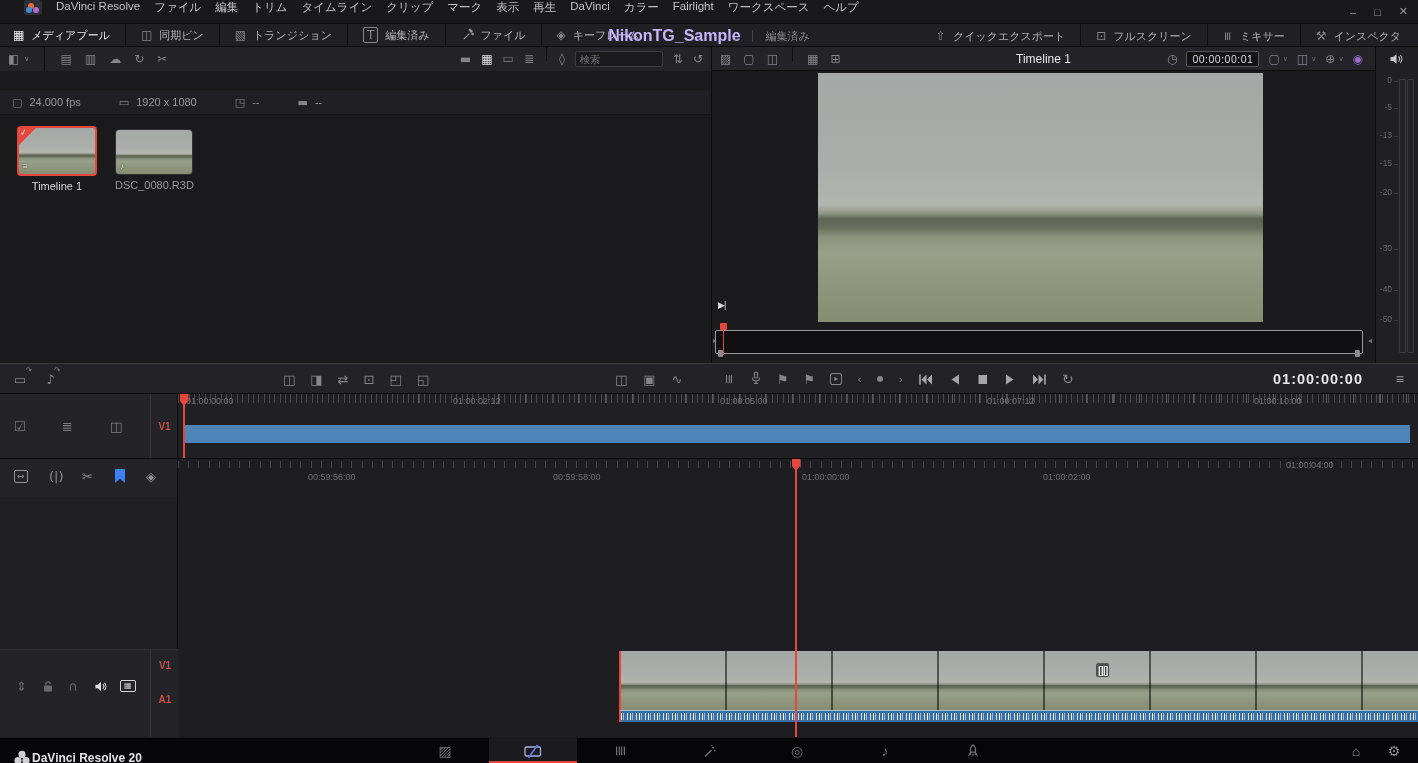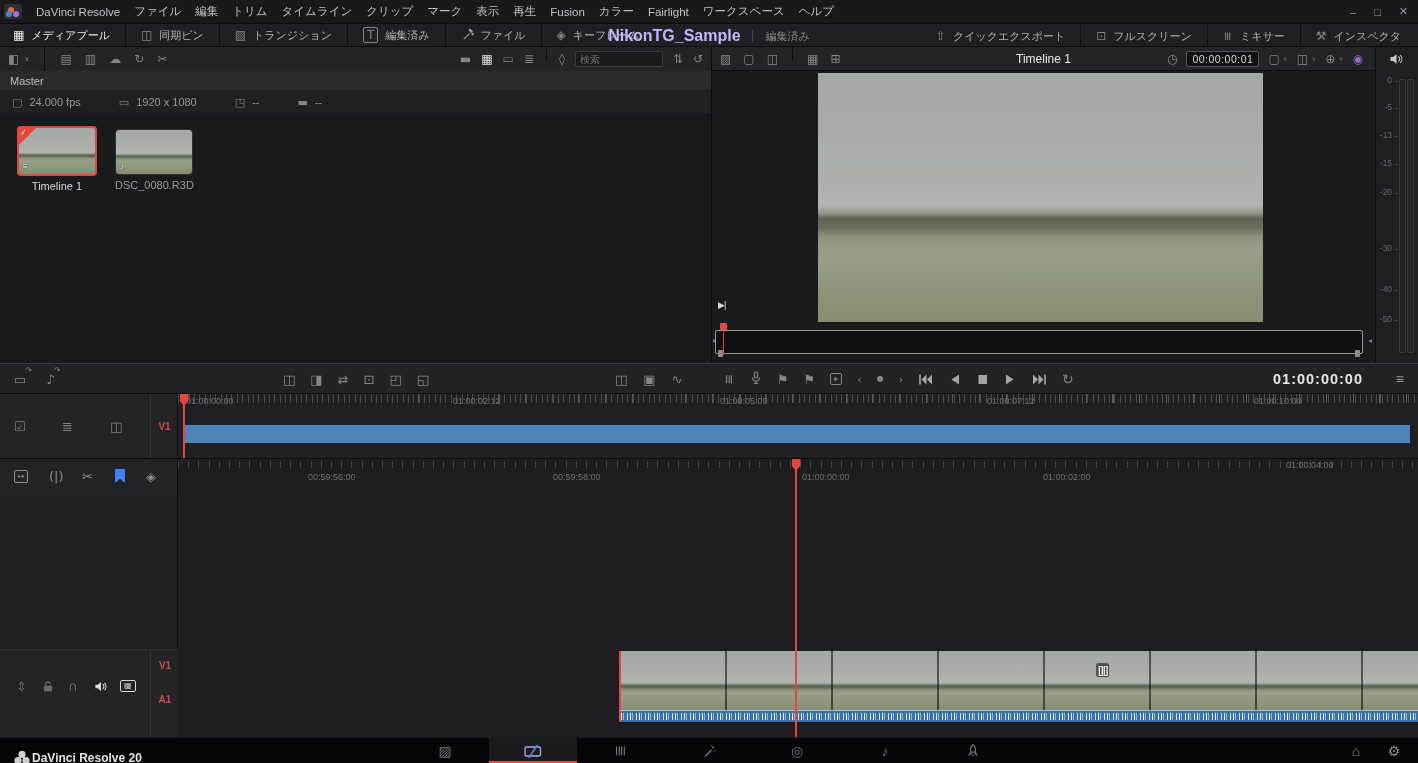"DaVinci Resolve" .menubar { align-items: center -> flex-start; padding-left: 4px -> 24px }
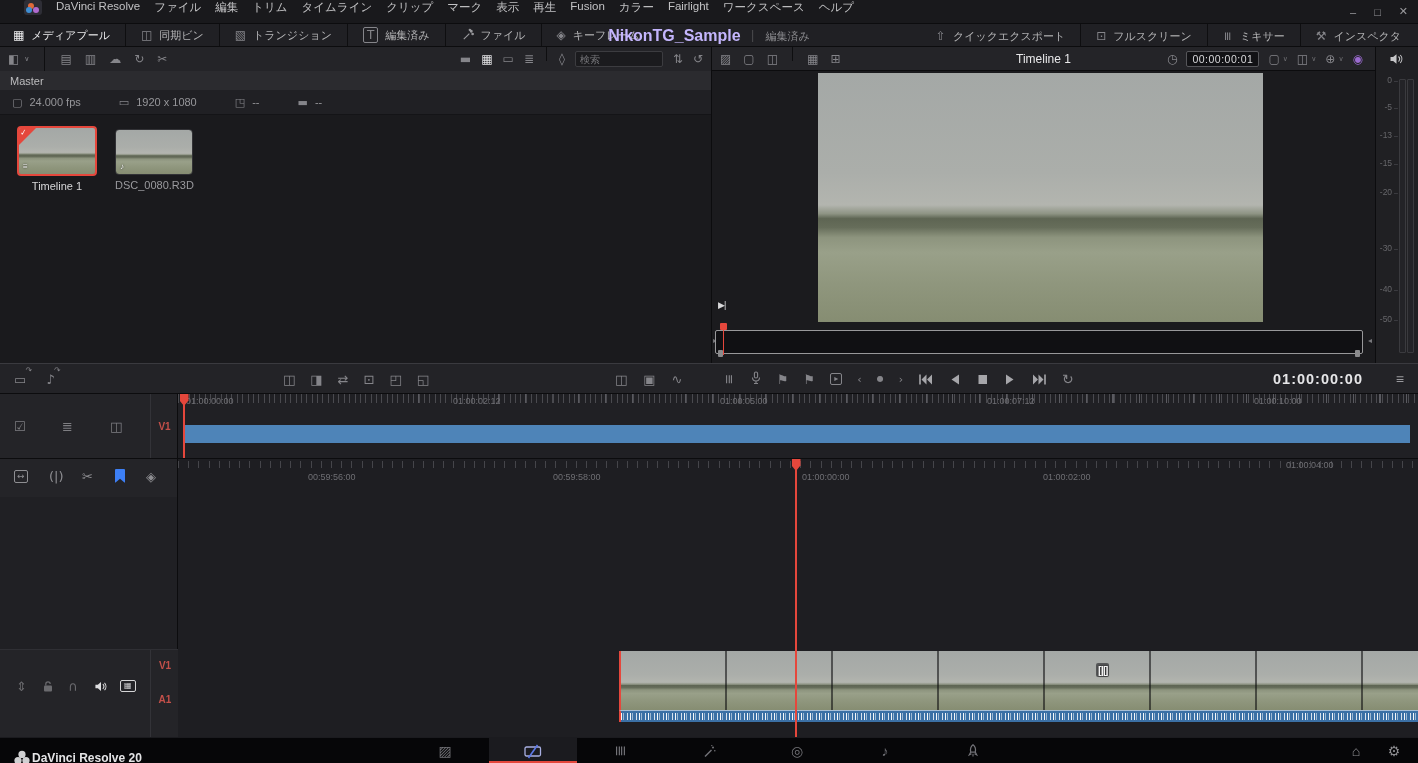"Fusion" span.menu-item { text: Fusion -> DaVinci }
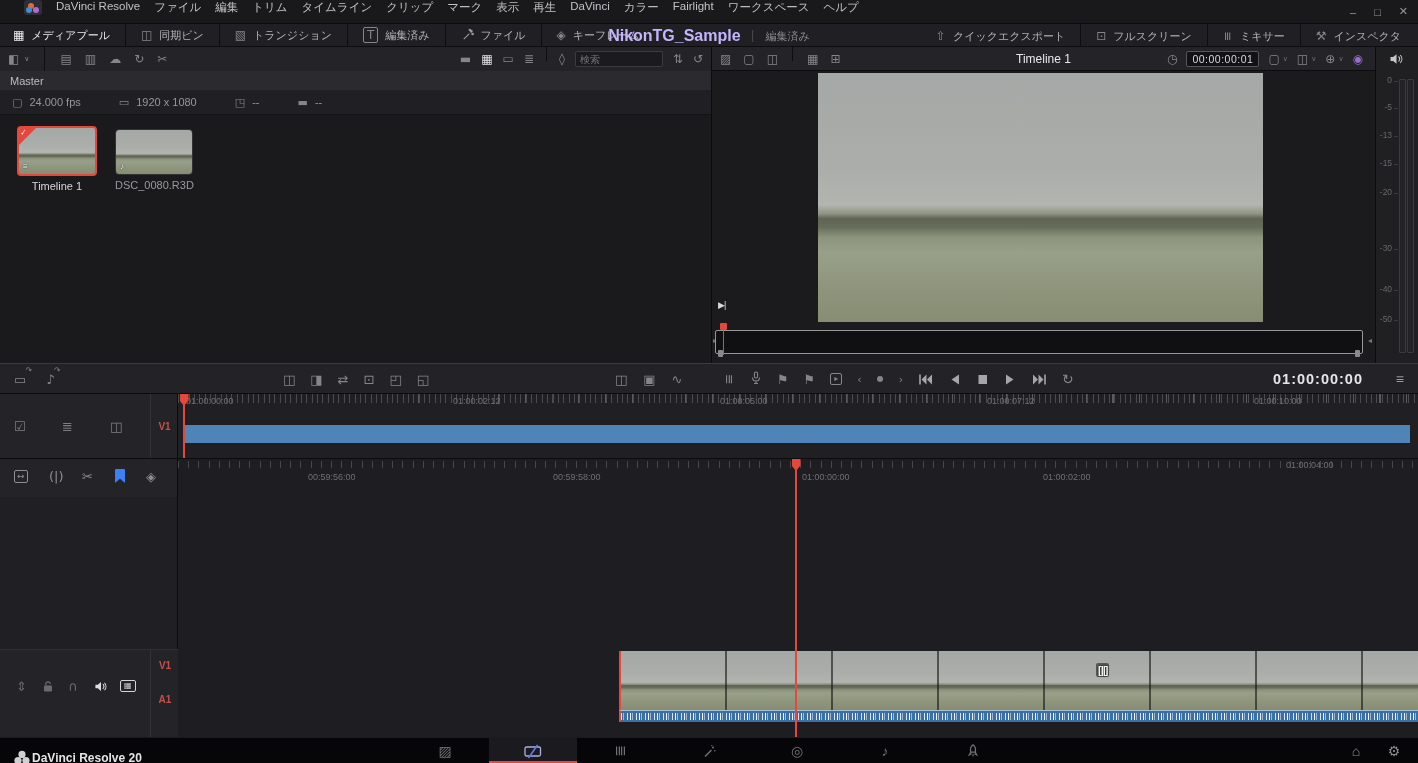"Master" div.masterbar { html: <div> <span>Master</span> </div> -> none }
